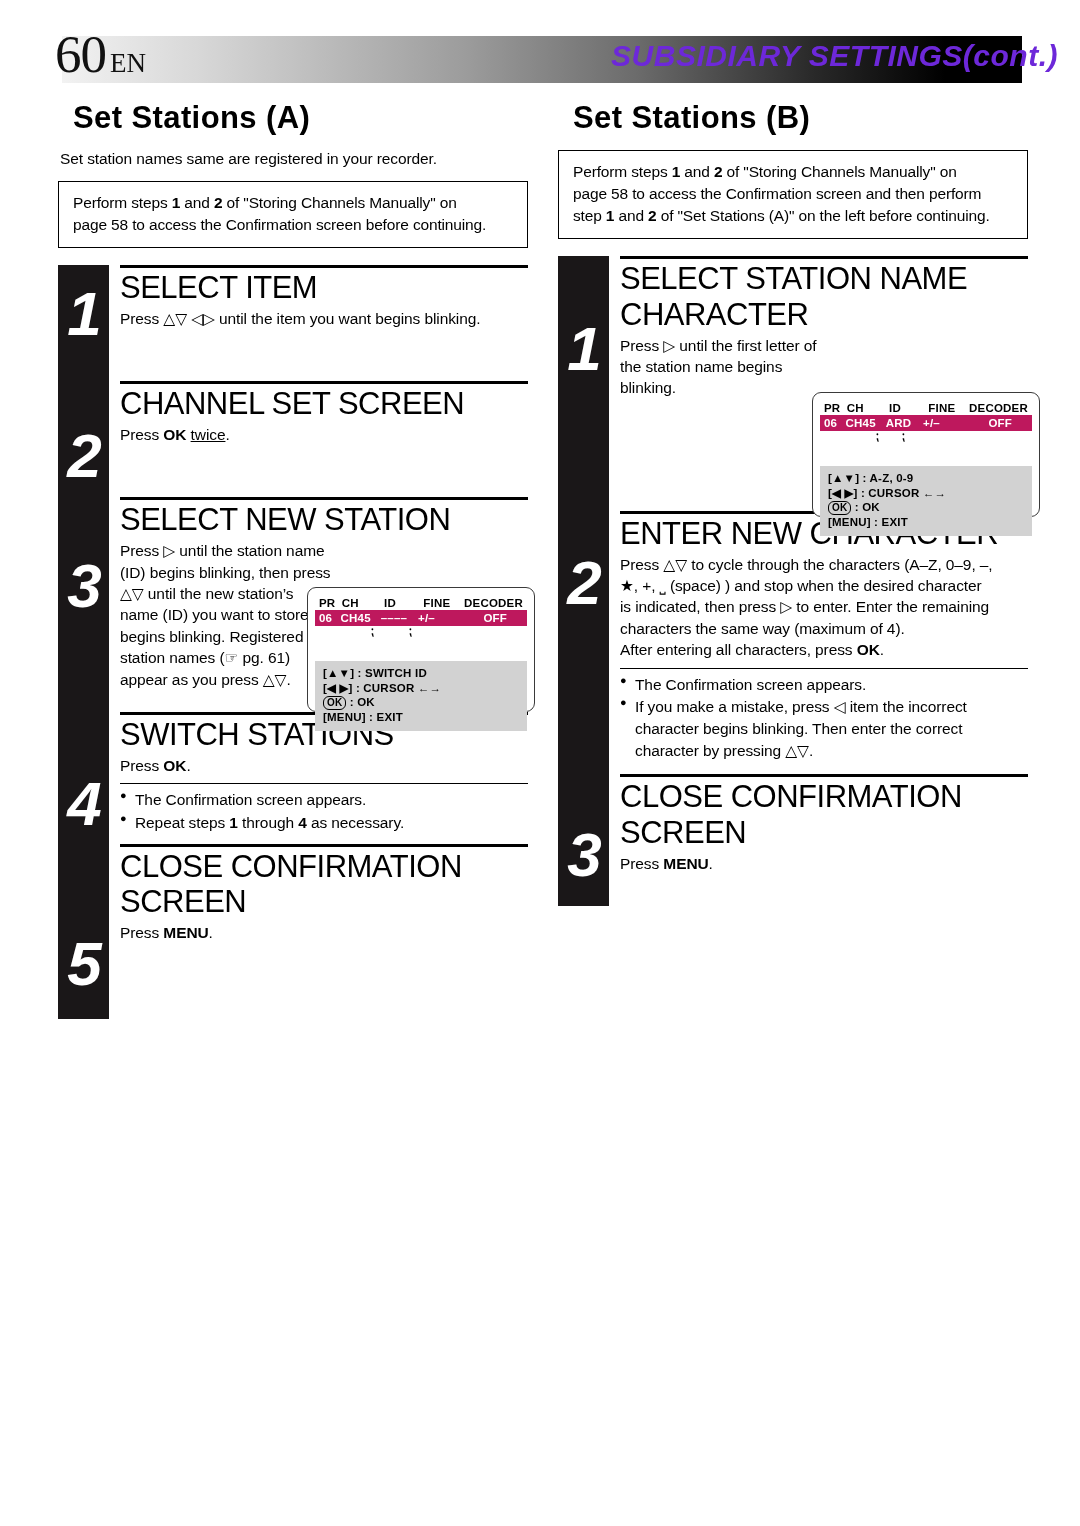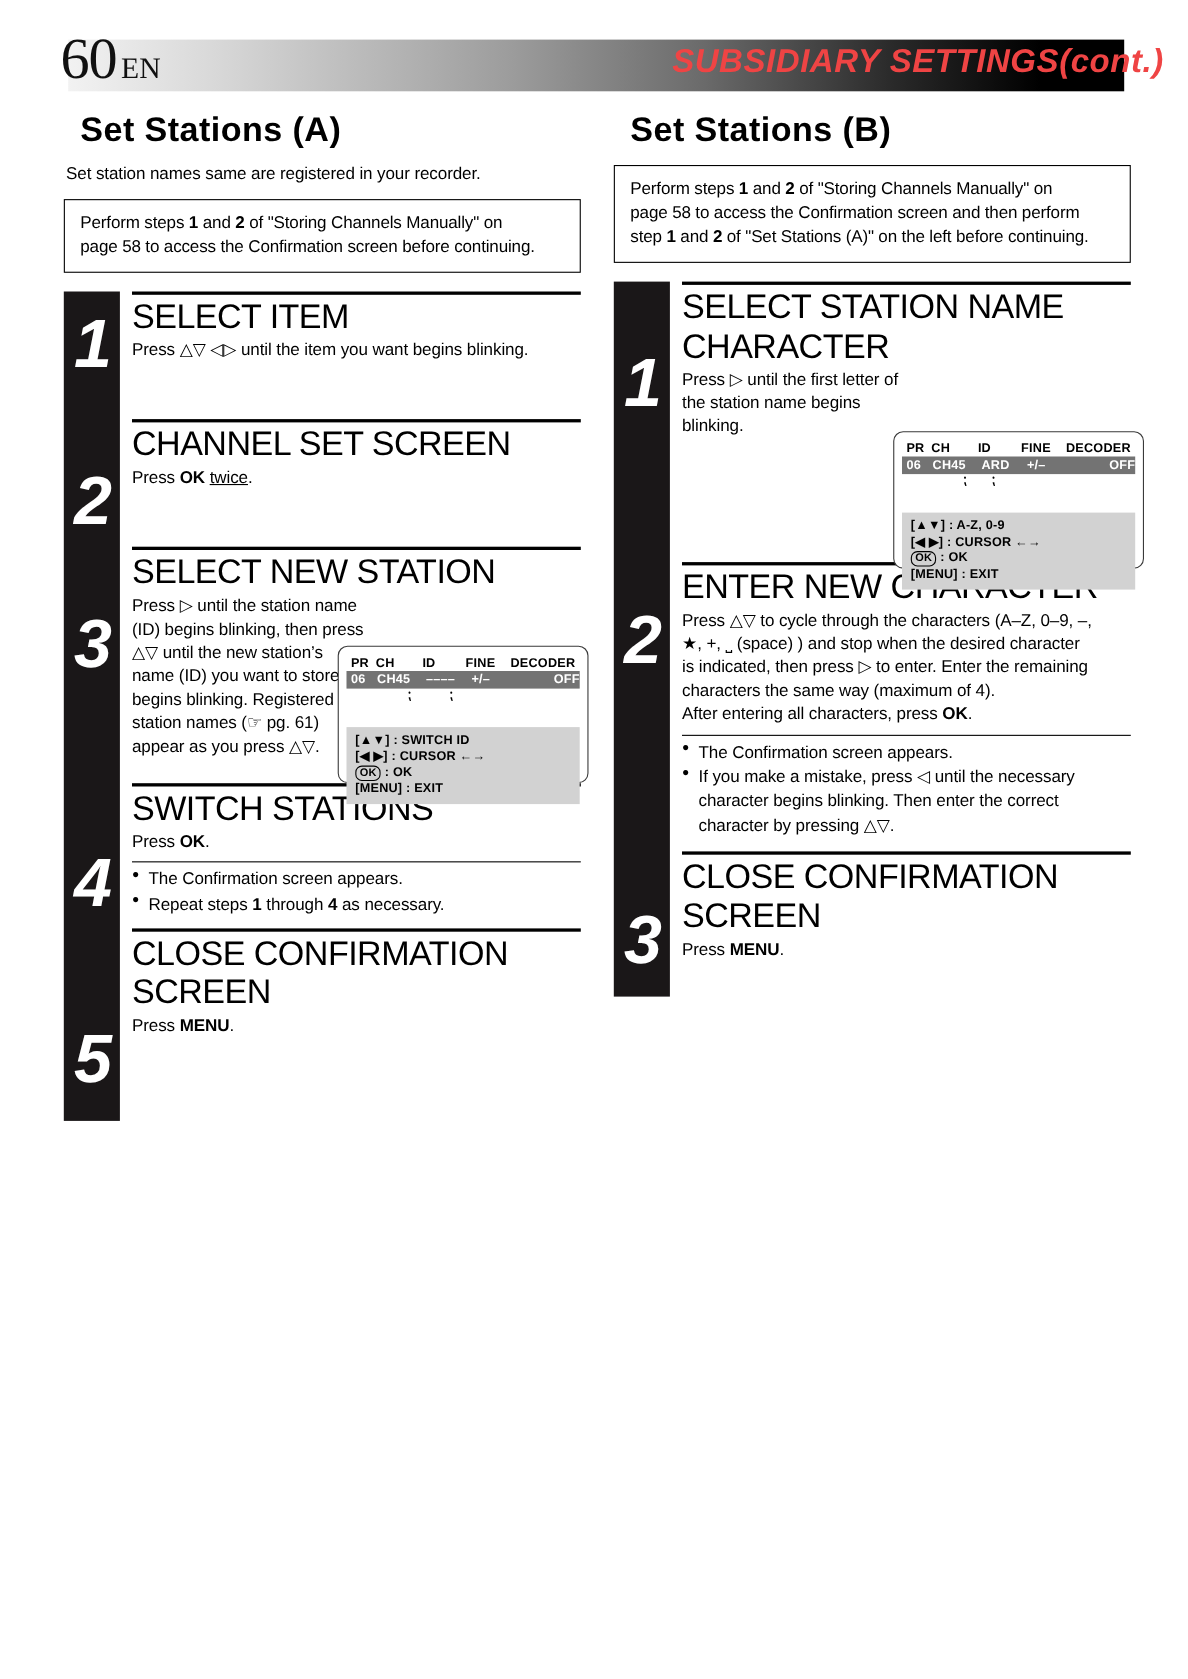"SUBSIDIARY SETTINGS(cont.)" .header-title { color: #ef4444 -> #6d28d9 }
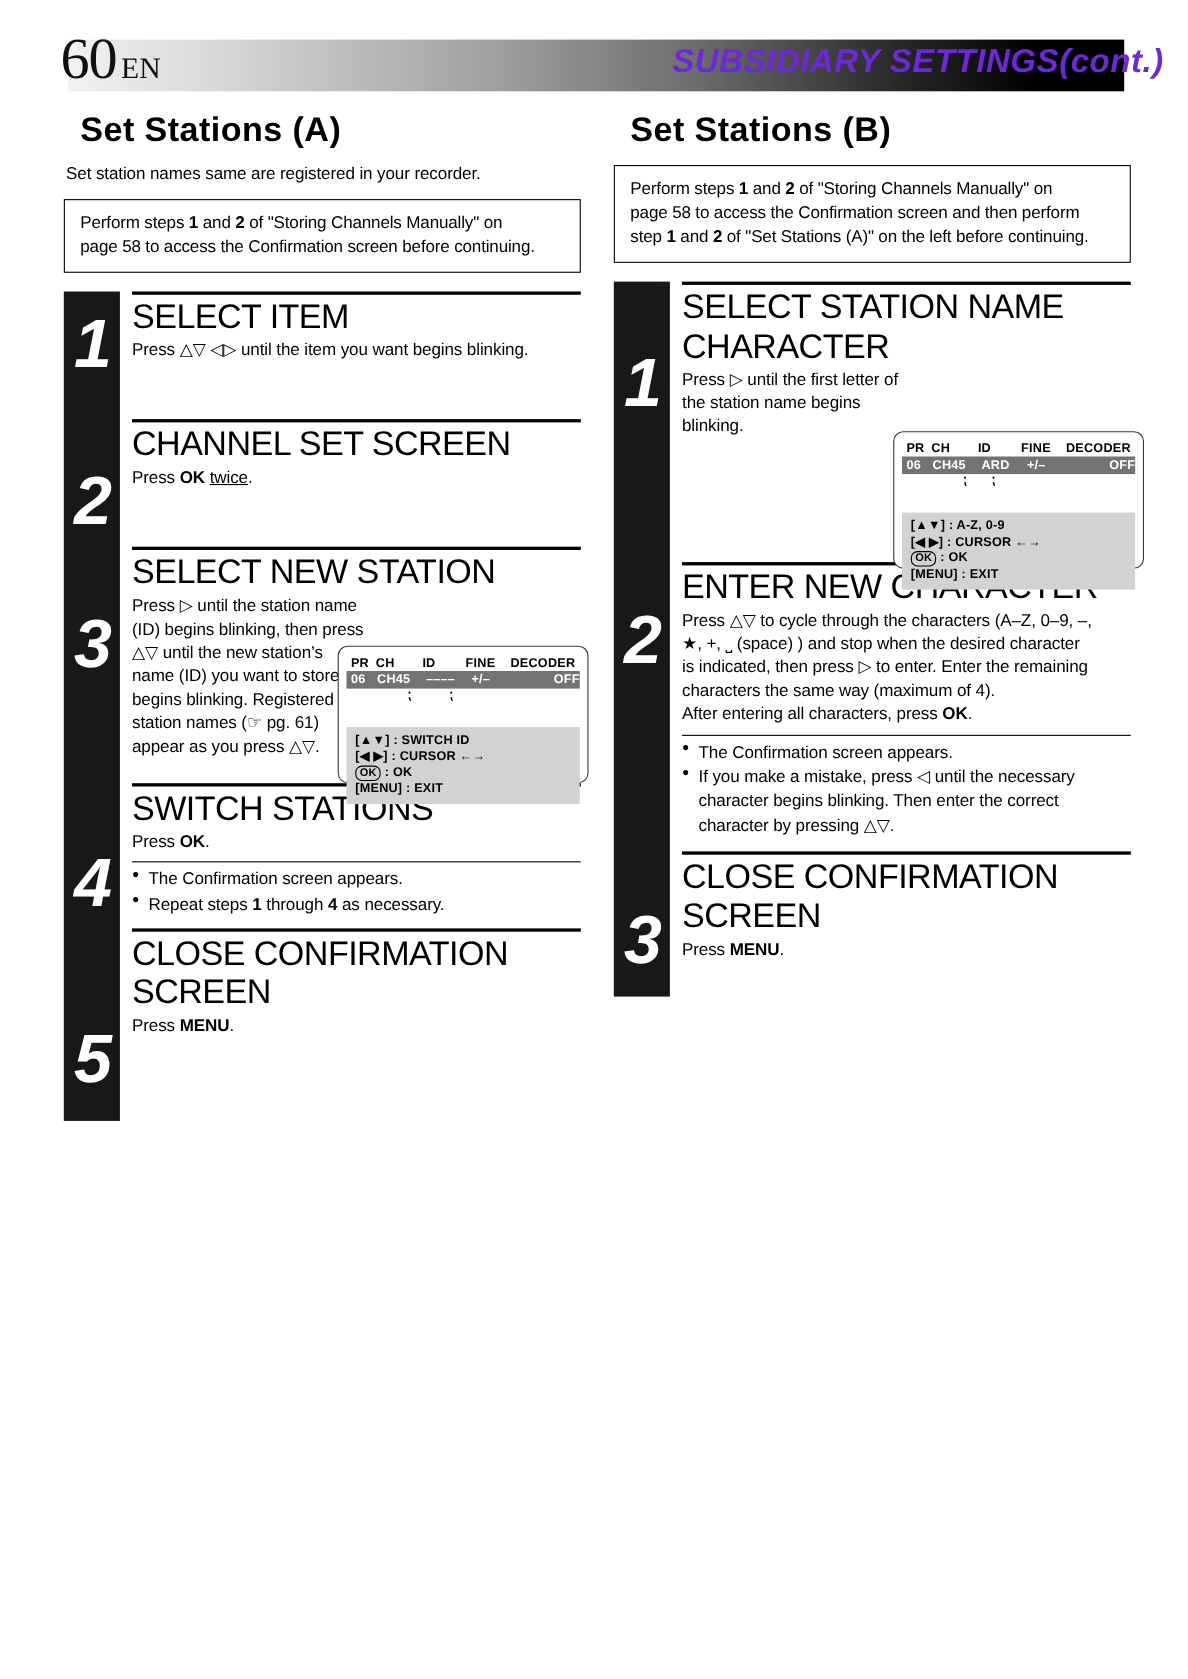"06" .tv-row { background: #737373 -> #be185d; padding: 2px 0 2px 4px -> 2px 20px 2px 4px }
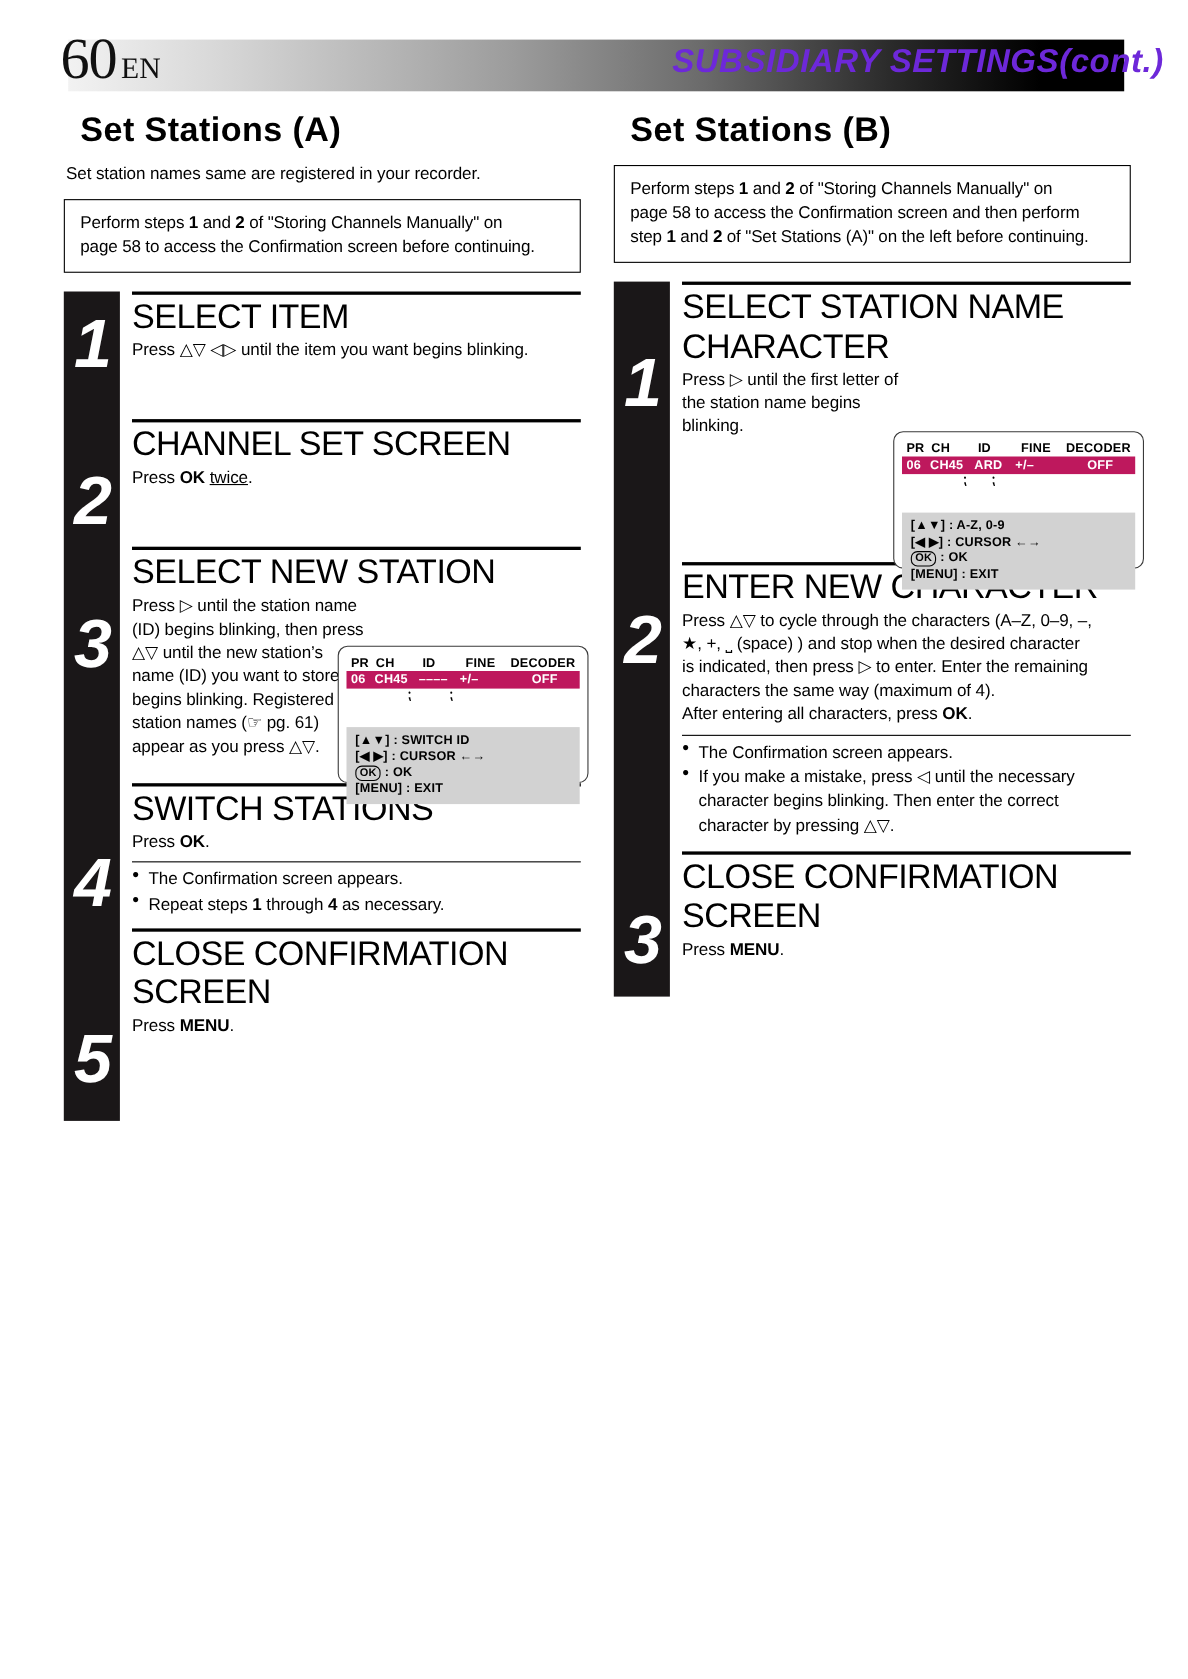"If you make a mistake," span { text: until the necessary -> item the incorrect }
